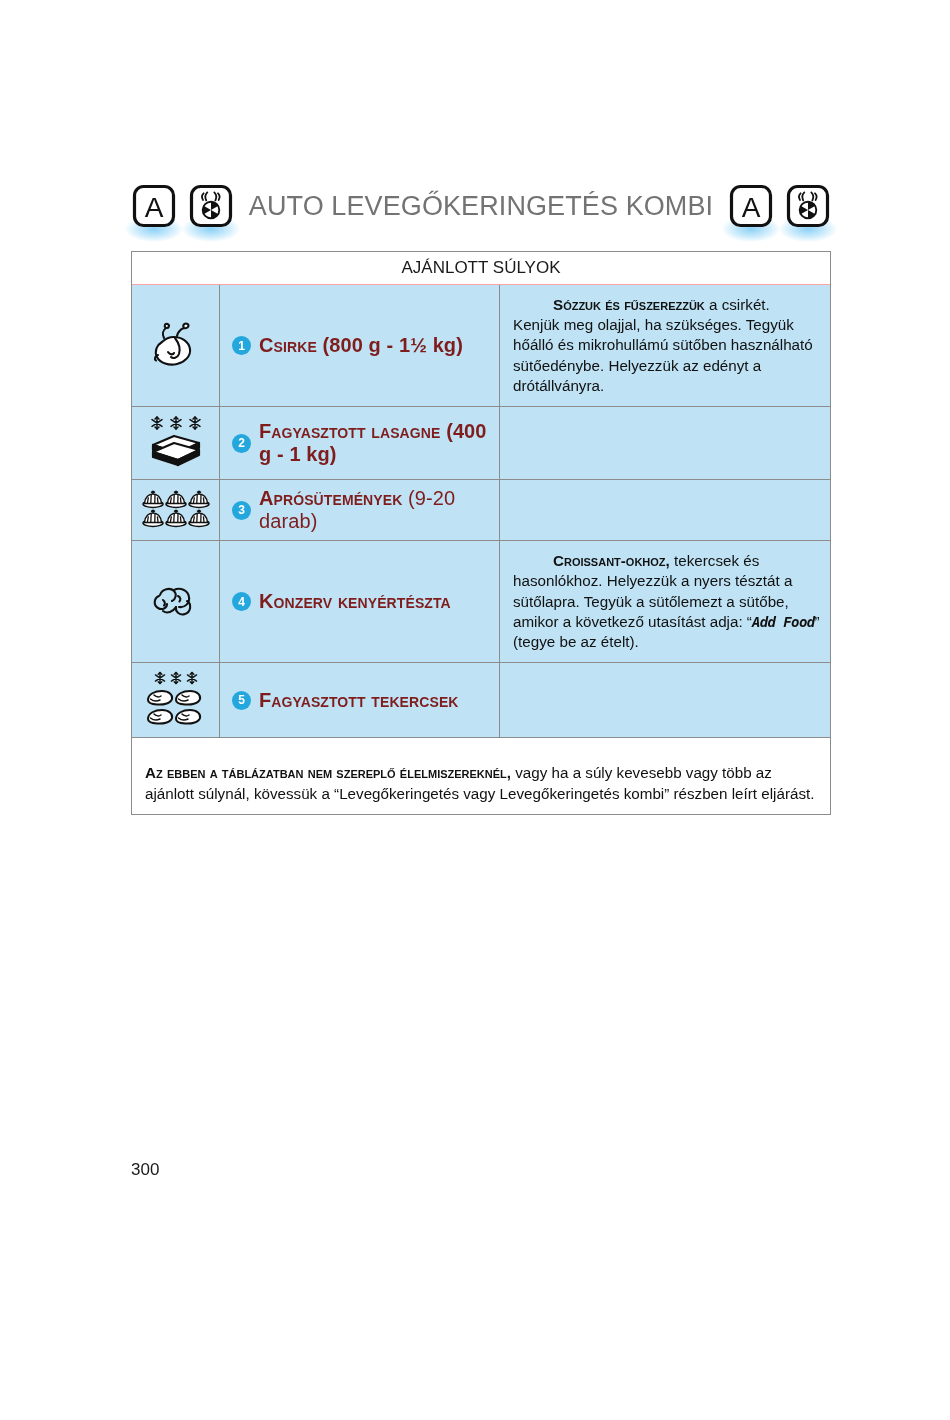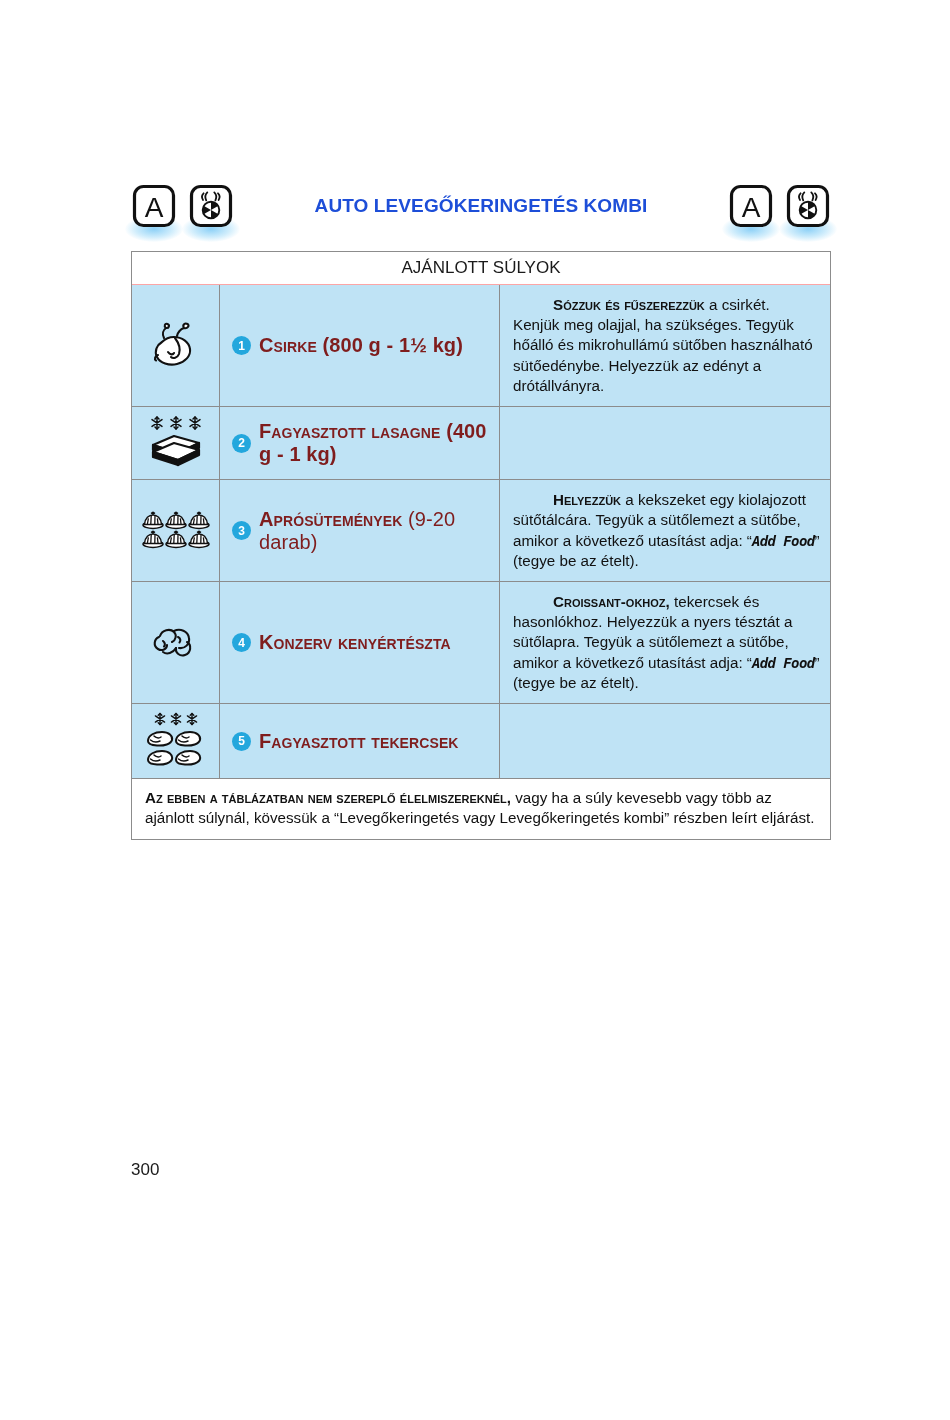"AUTO LEVEGŐKERINGETÉS KOMBI" .header-title { color: #1d4ed8 -> #737373; font-size: 19px -> 27px; font-weight: 700 -> 400 }
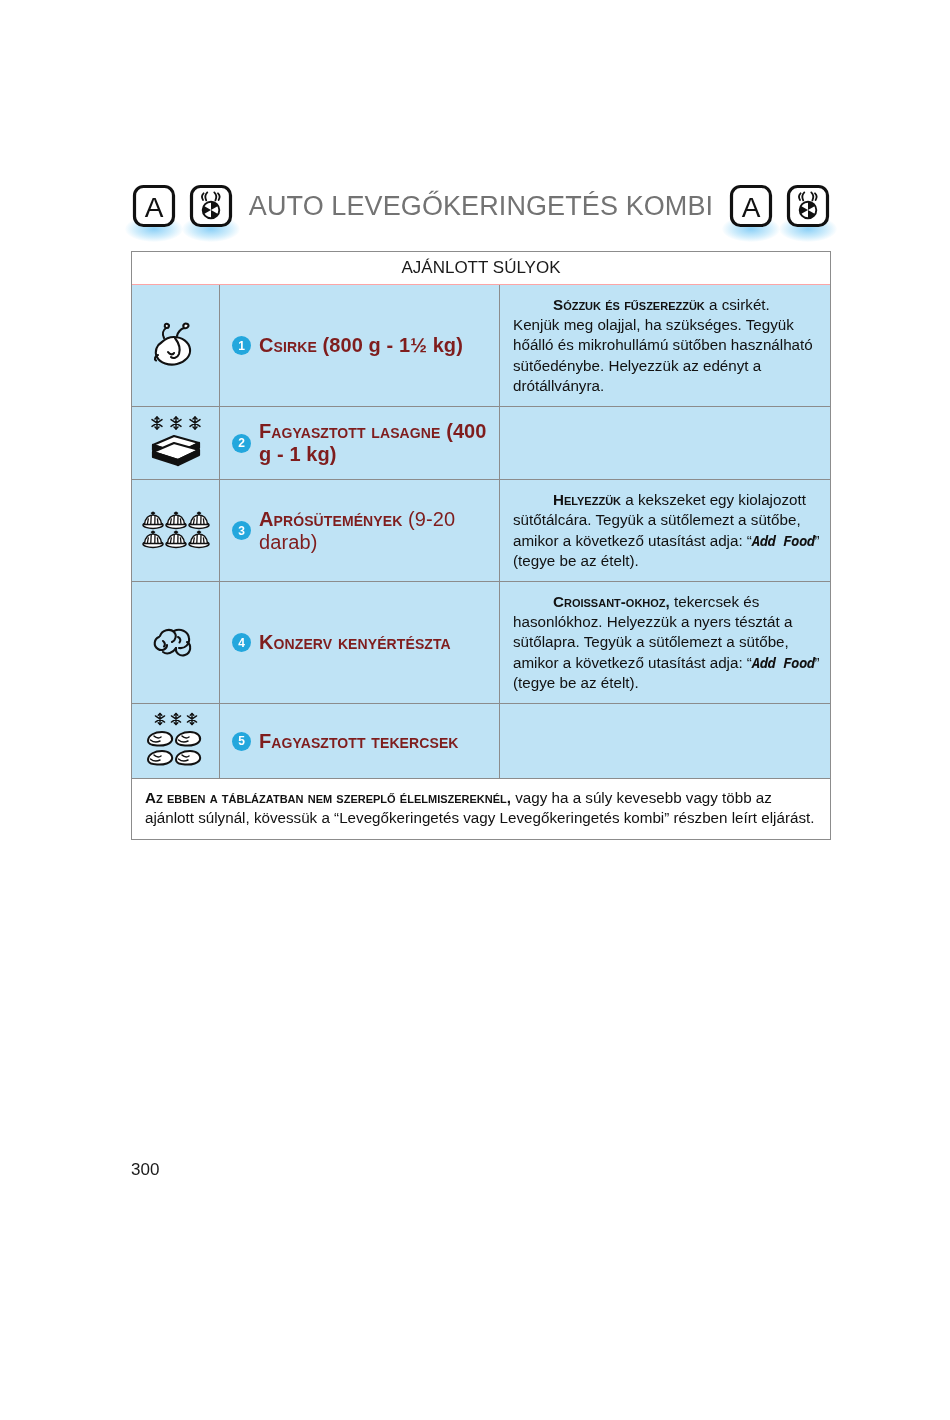"Helyezzük a kekszeket egy kiolajozott" div.cell-desc { html: <div> <span>Helyezzük</span><span> a kekszeket egy kiolajozott sütőtálcára. Tegyük a sütőlemezt a sütőbe, amikor a következő utasítást adja: “</span><span>Add Food</span><span>” (tegye be az ételt).</span> </div> -> none }
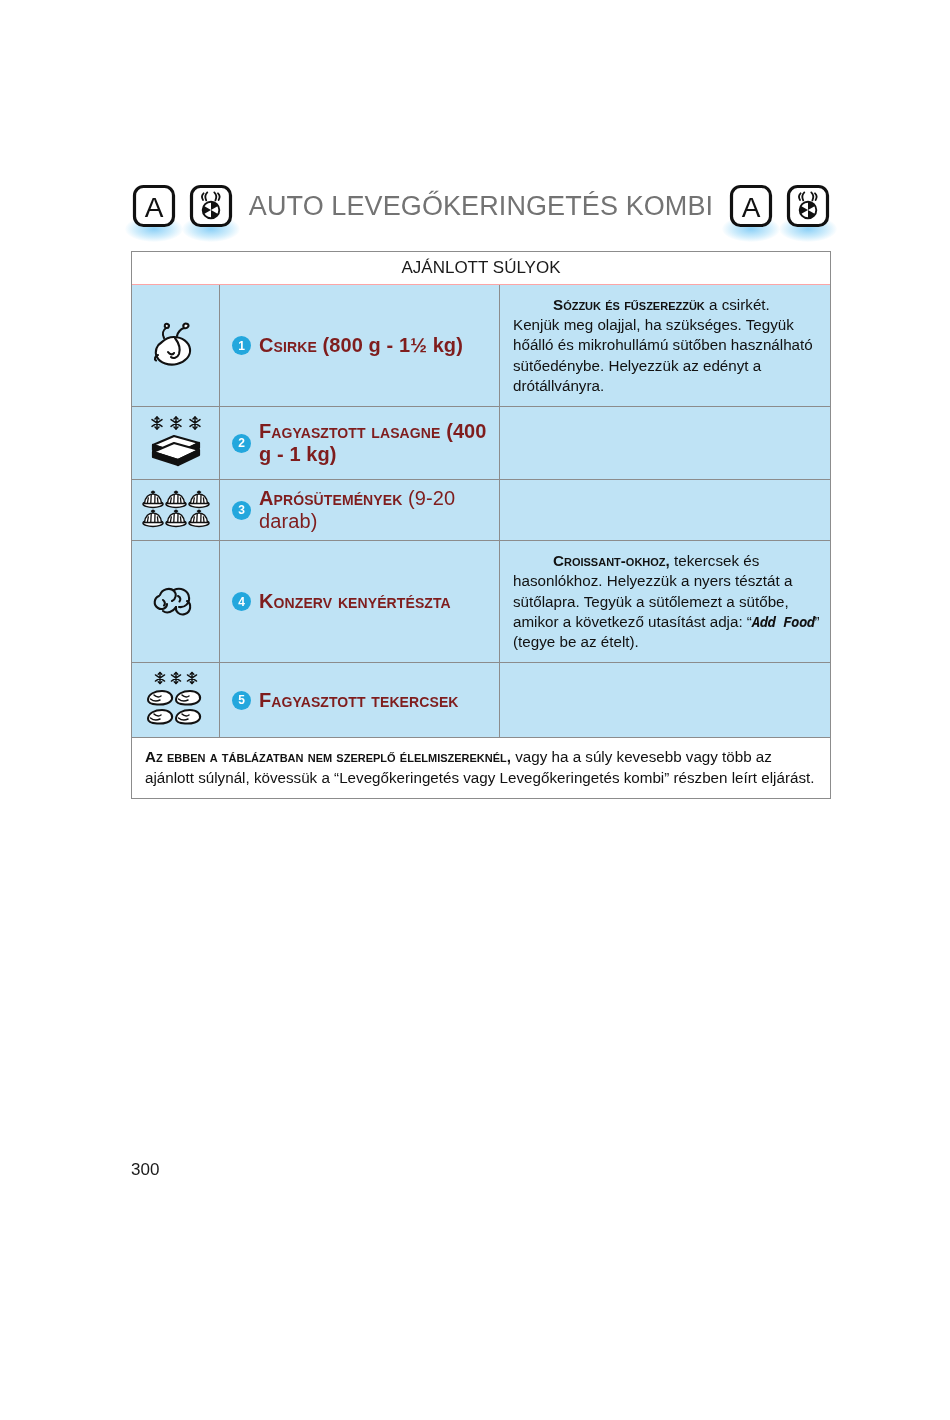"Az ebben a táblázatban nem" .footer-note { padding: 9px 10px 10px 13px -> 25px 10px 10px 13px }
